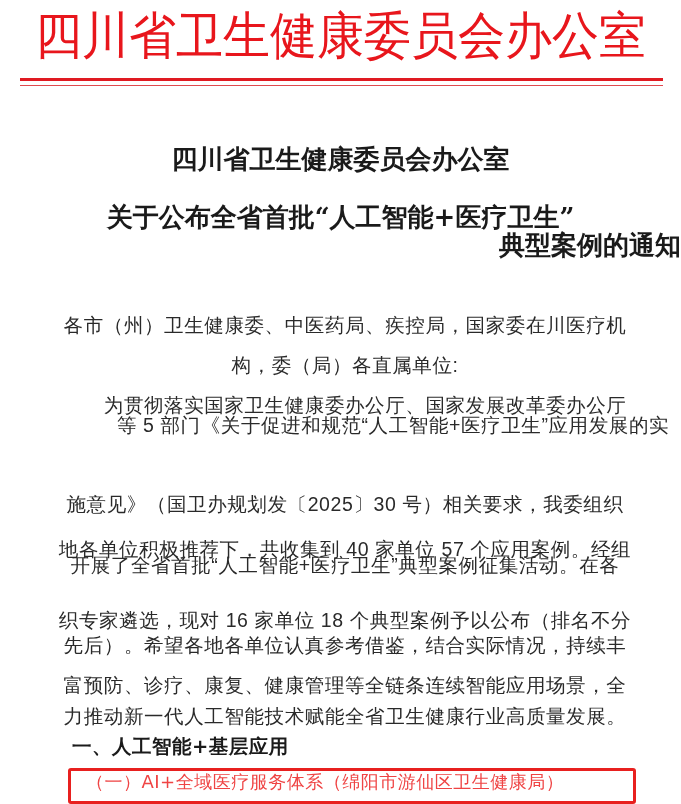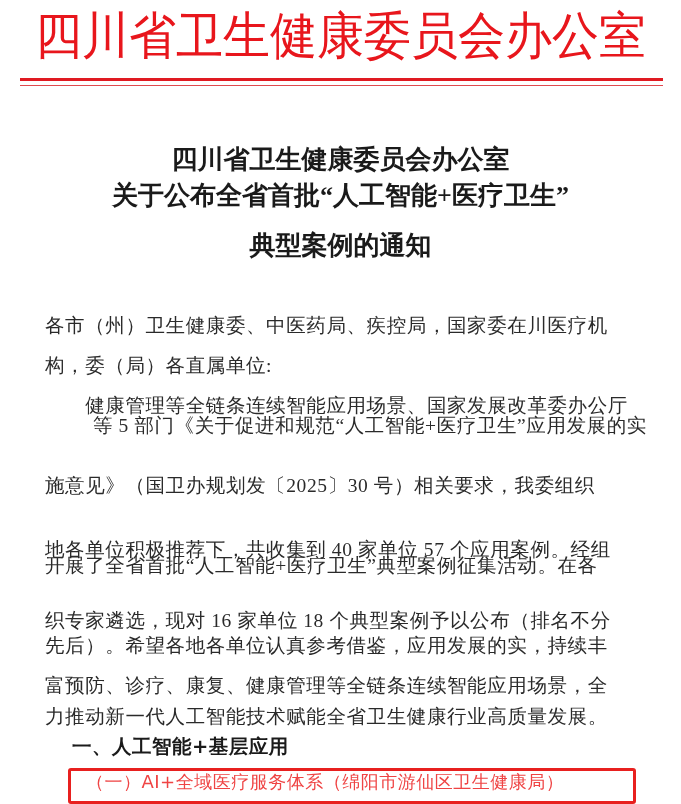"关于公布全省首批“人工智能+医疗卫生”" .title.l2 { font-family: Liberation Serif, serif -> none; top: 178px -> 200px }
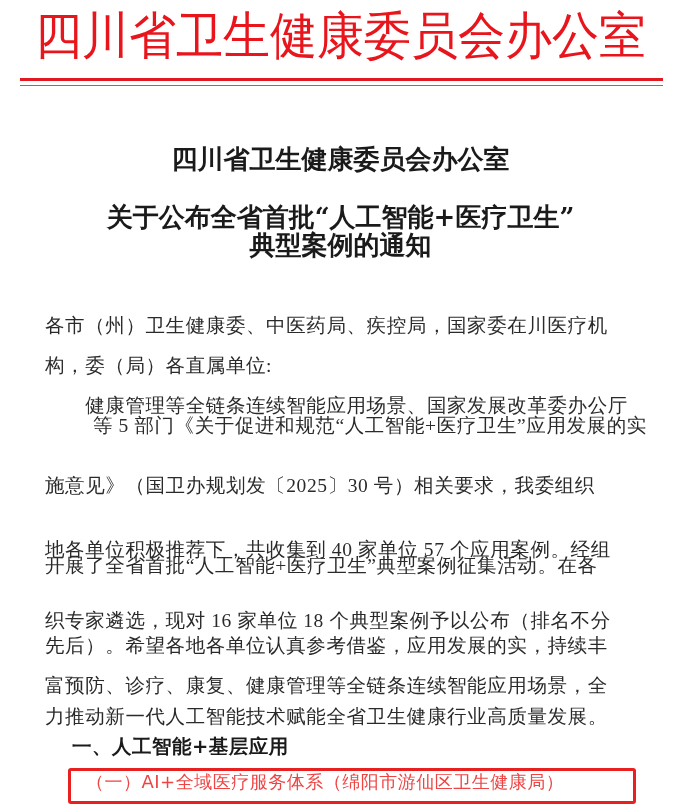"典型案例的通知" .title.l3 { text-align: none -> right }
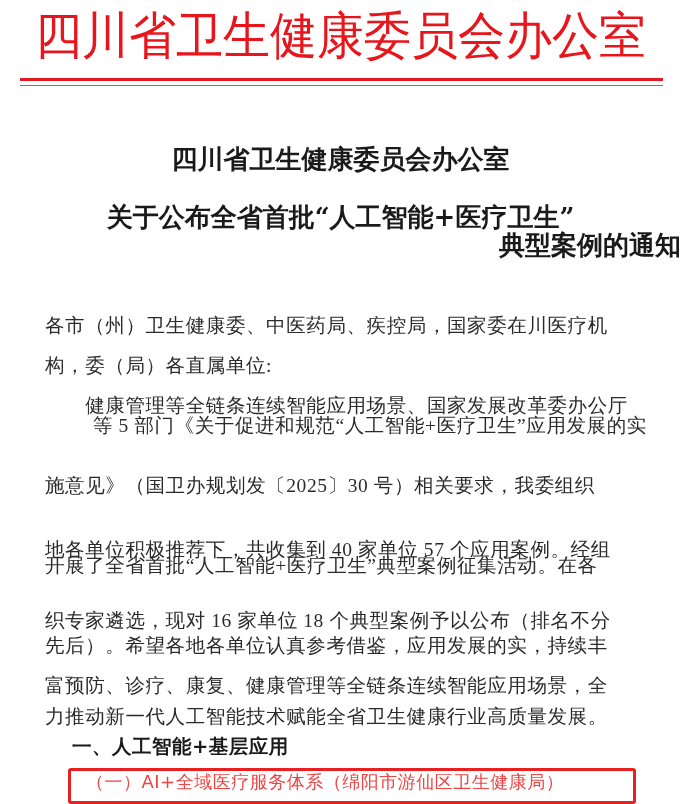"各市（州）卫生健康委、中医药局、疾控局，国家委在川医疗机" .body-text { font-family: Liberation Serif, serif -> Liberation Sans, sans-serif; text-align: none -> center }
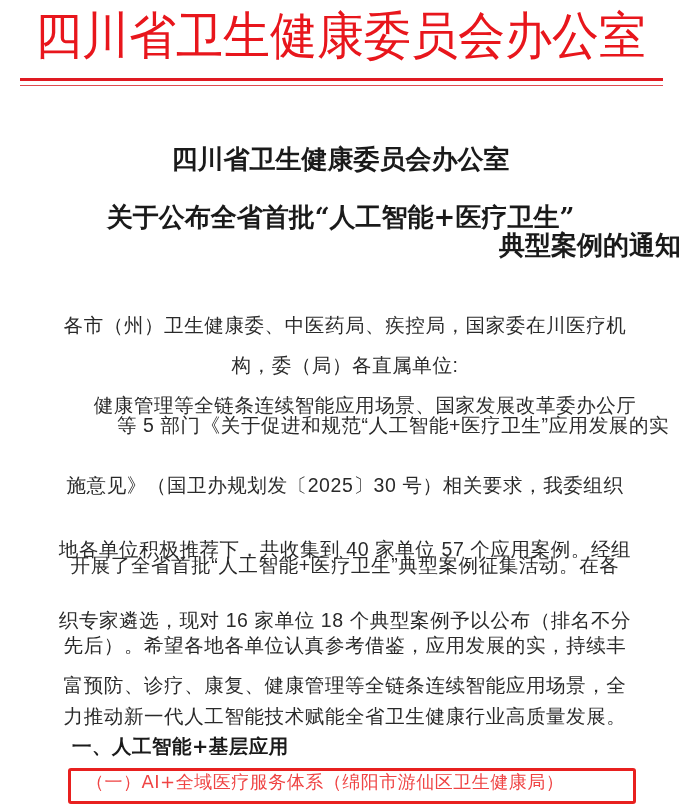"健康管理等全链条连续智能应用场景、国家发展改革委办公厅" div.body-text { text: 健康管理等全链条连续智能应用场景 -> 为贯彻落实国家卫生健康委办公厅 }
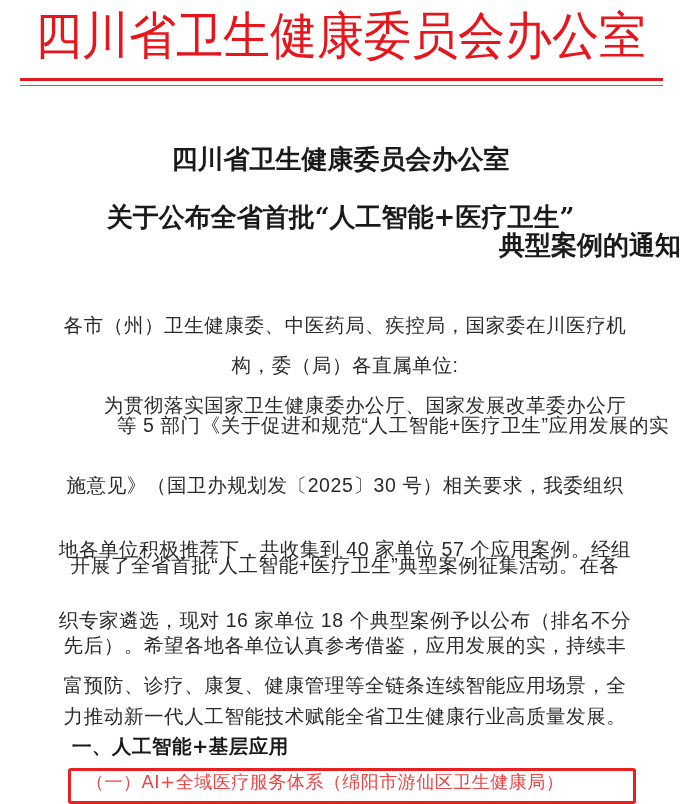"施意见》（国卫办规划发〔2025〕30 号）相关要求，我委组织" div.body-text { top: 472px -> 491px }
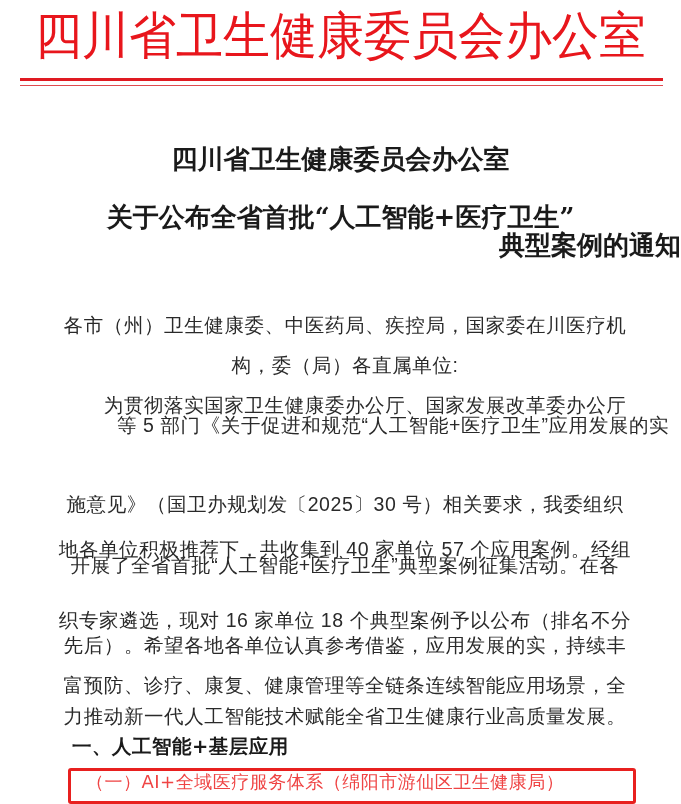"先后）。希望各地各单位认真参考借鉴，应用发展的实，持续丰" div.body-text { text: 应用发展的实 -> 结合实际情况 }
